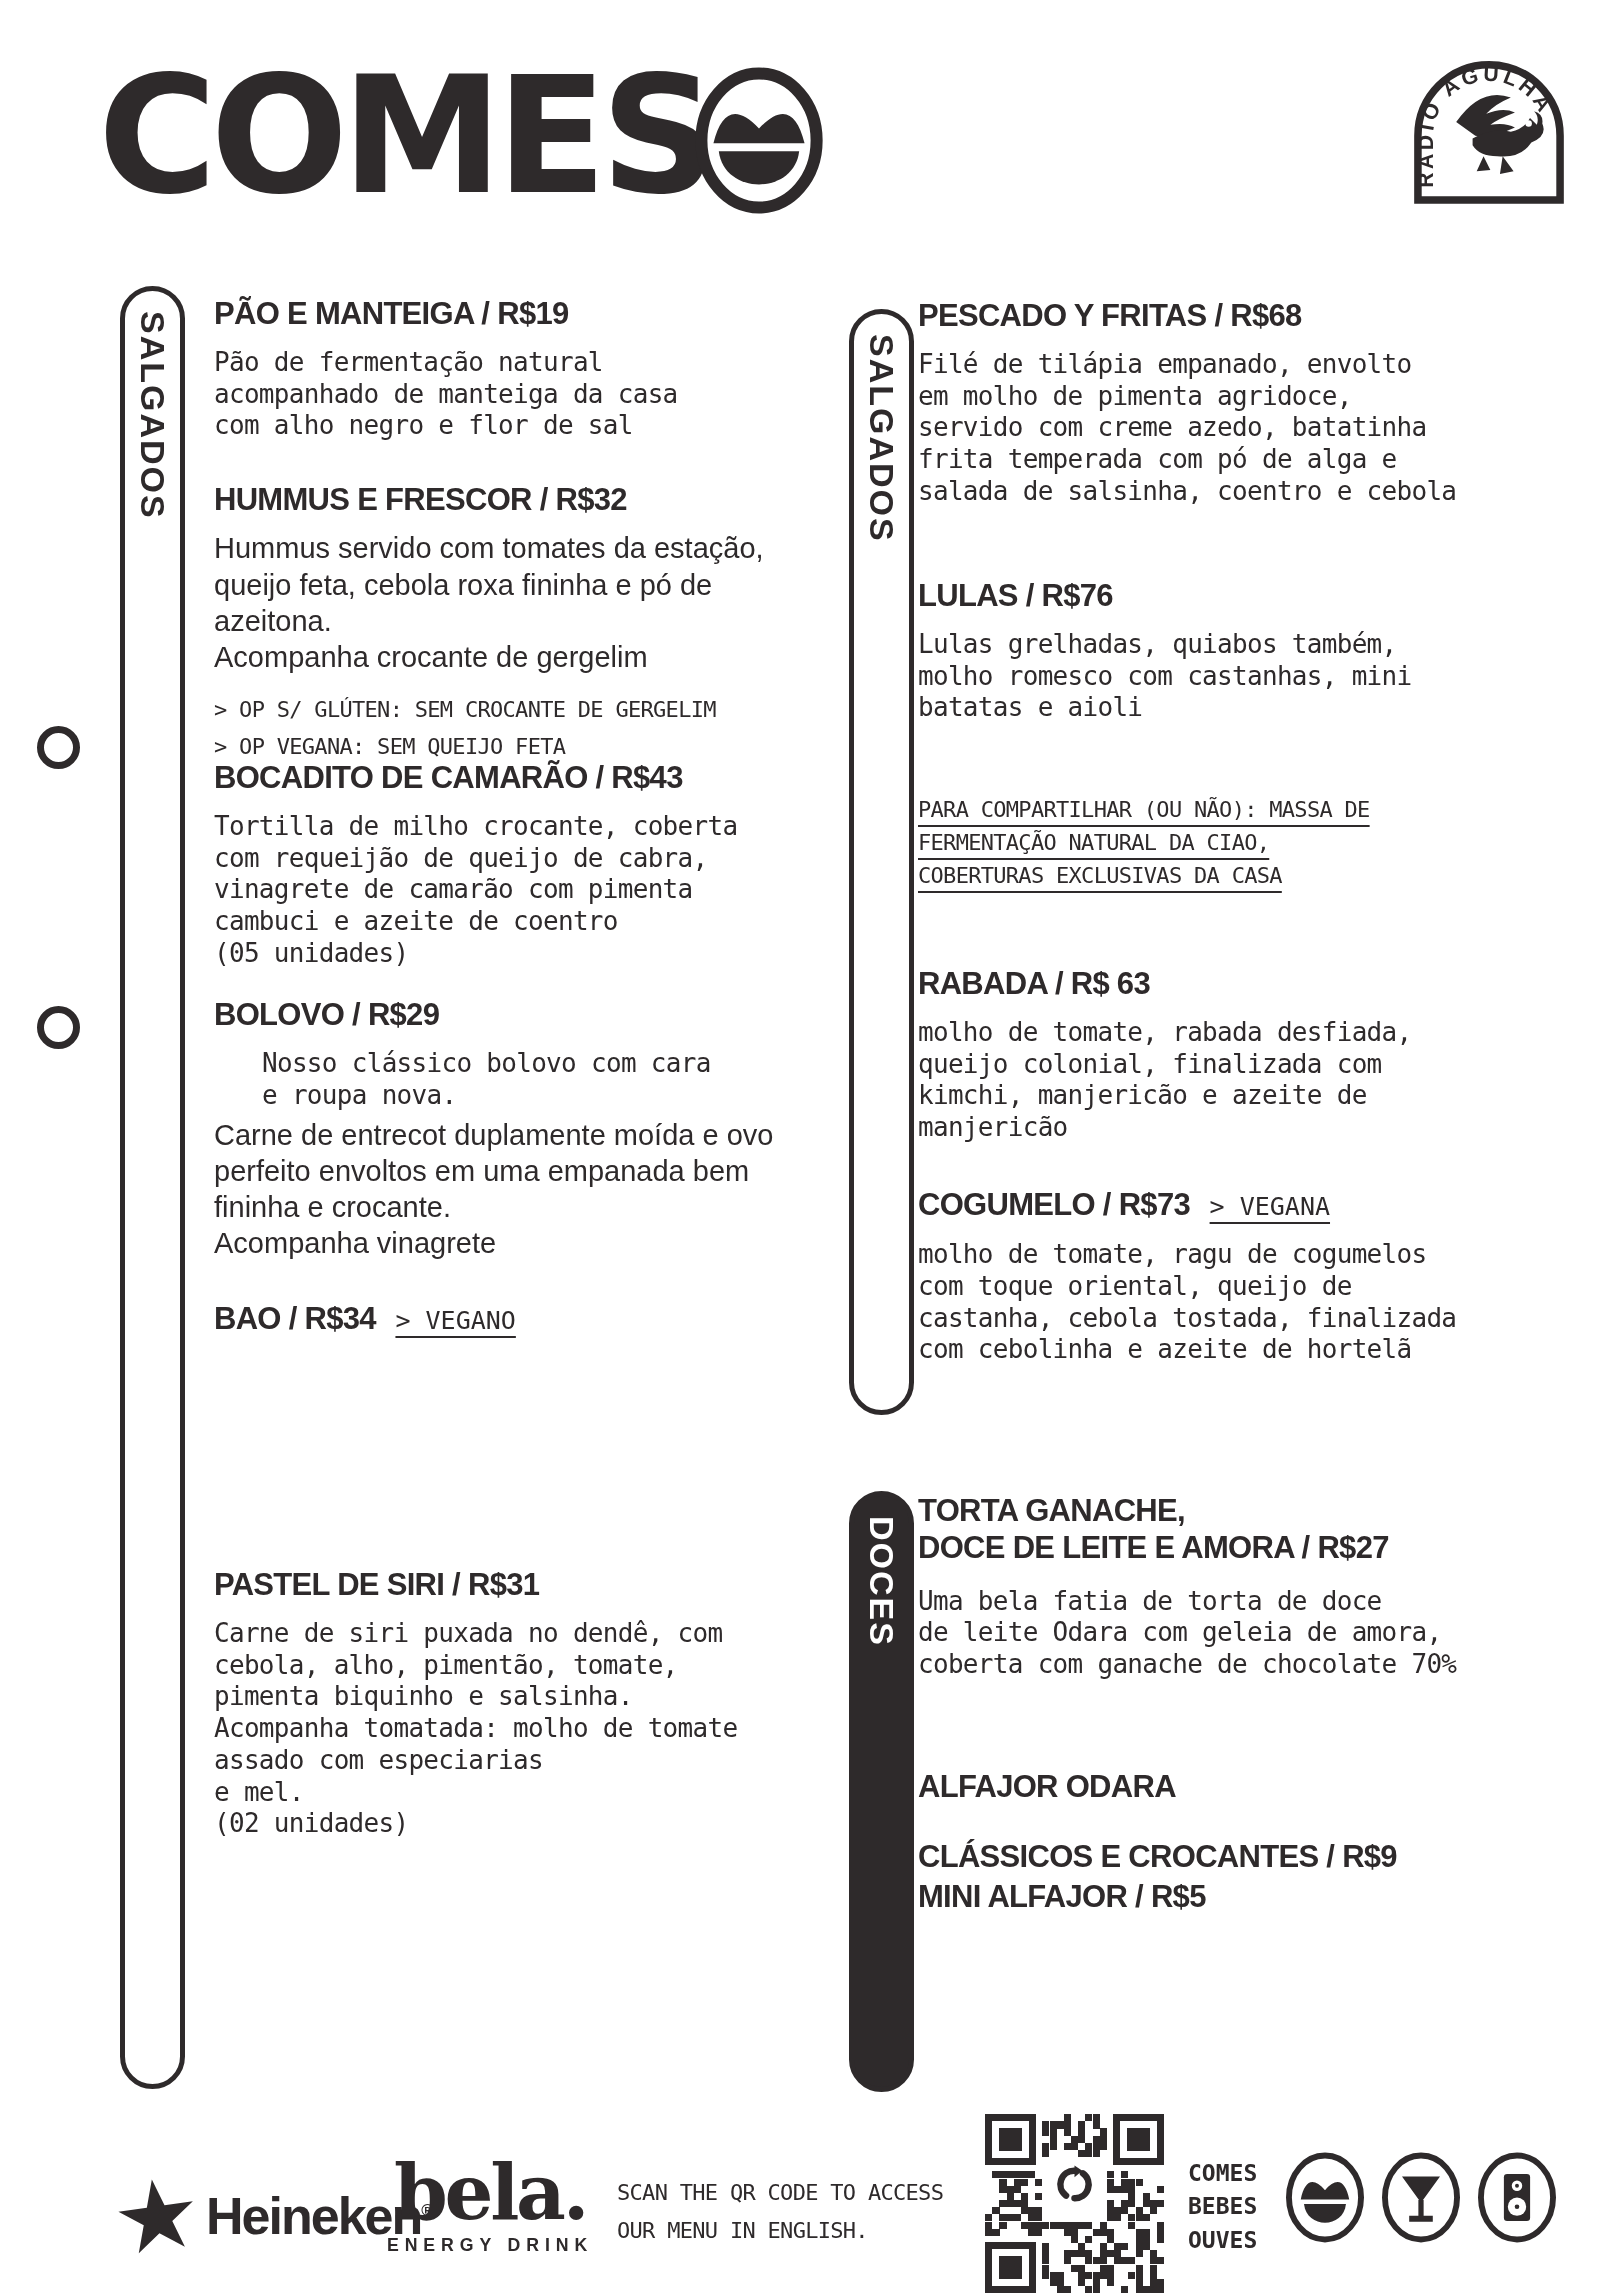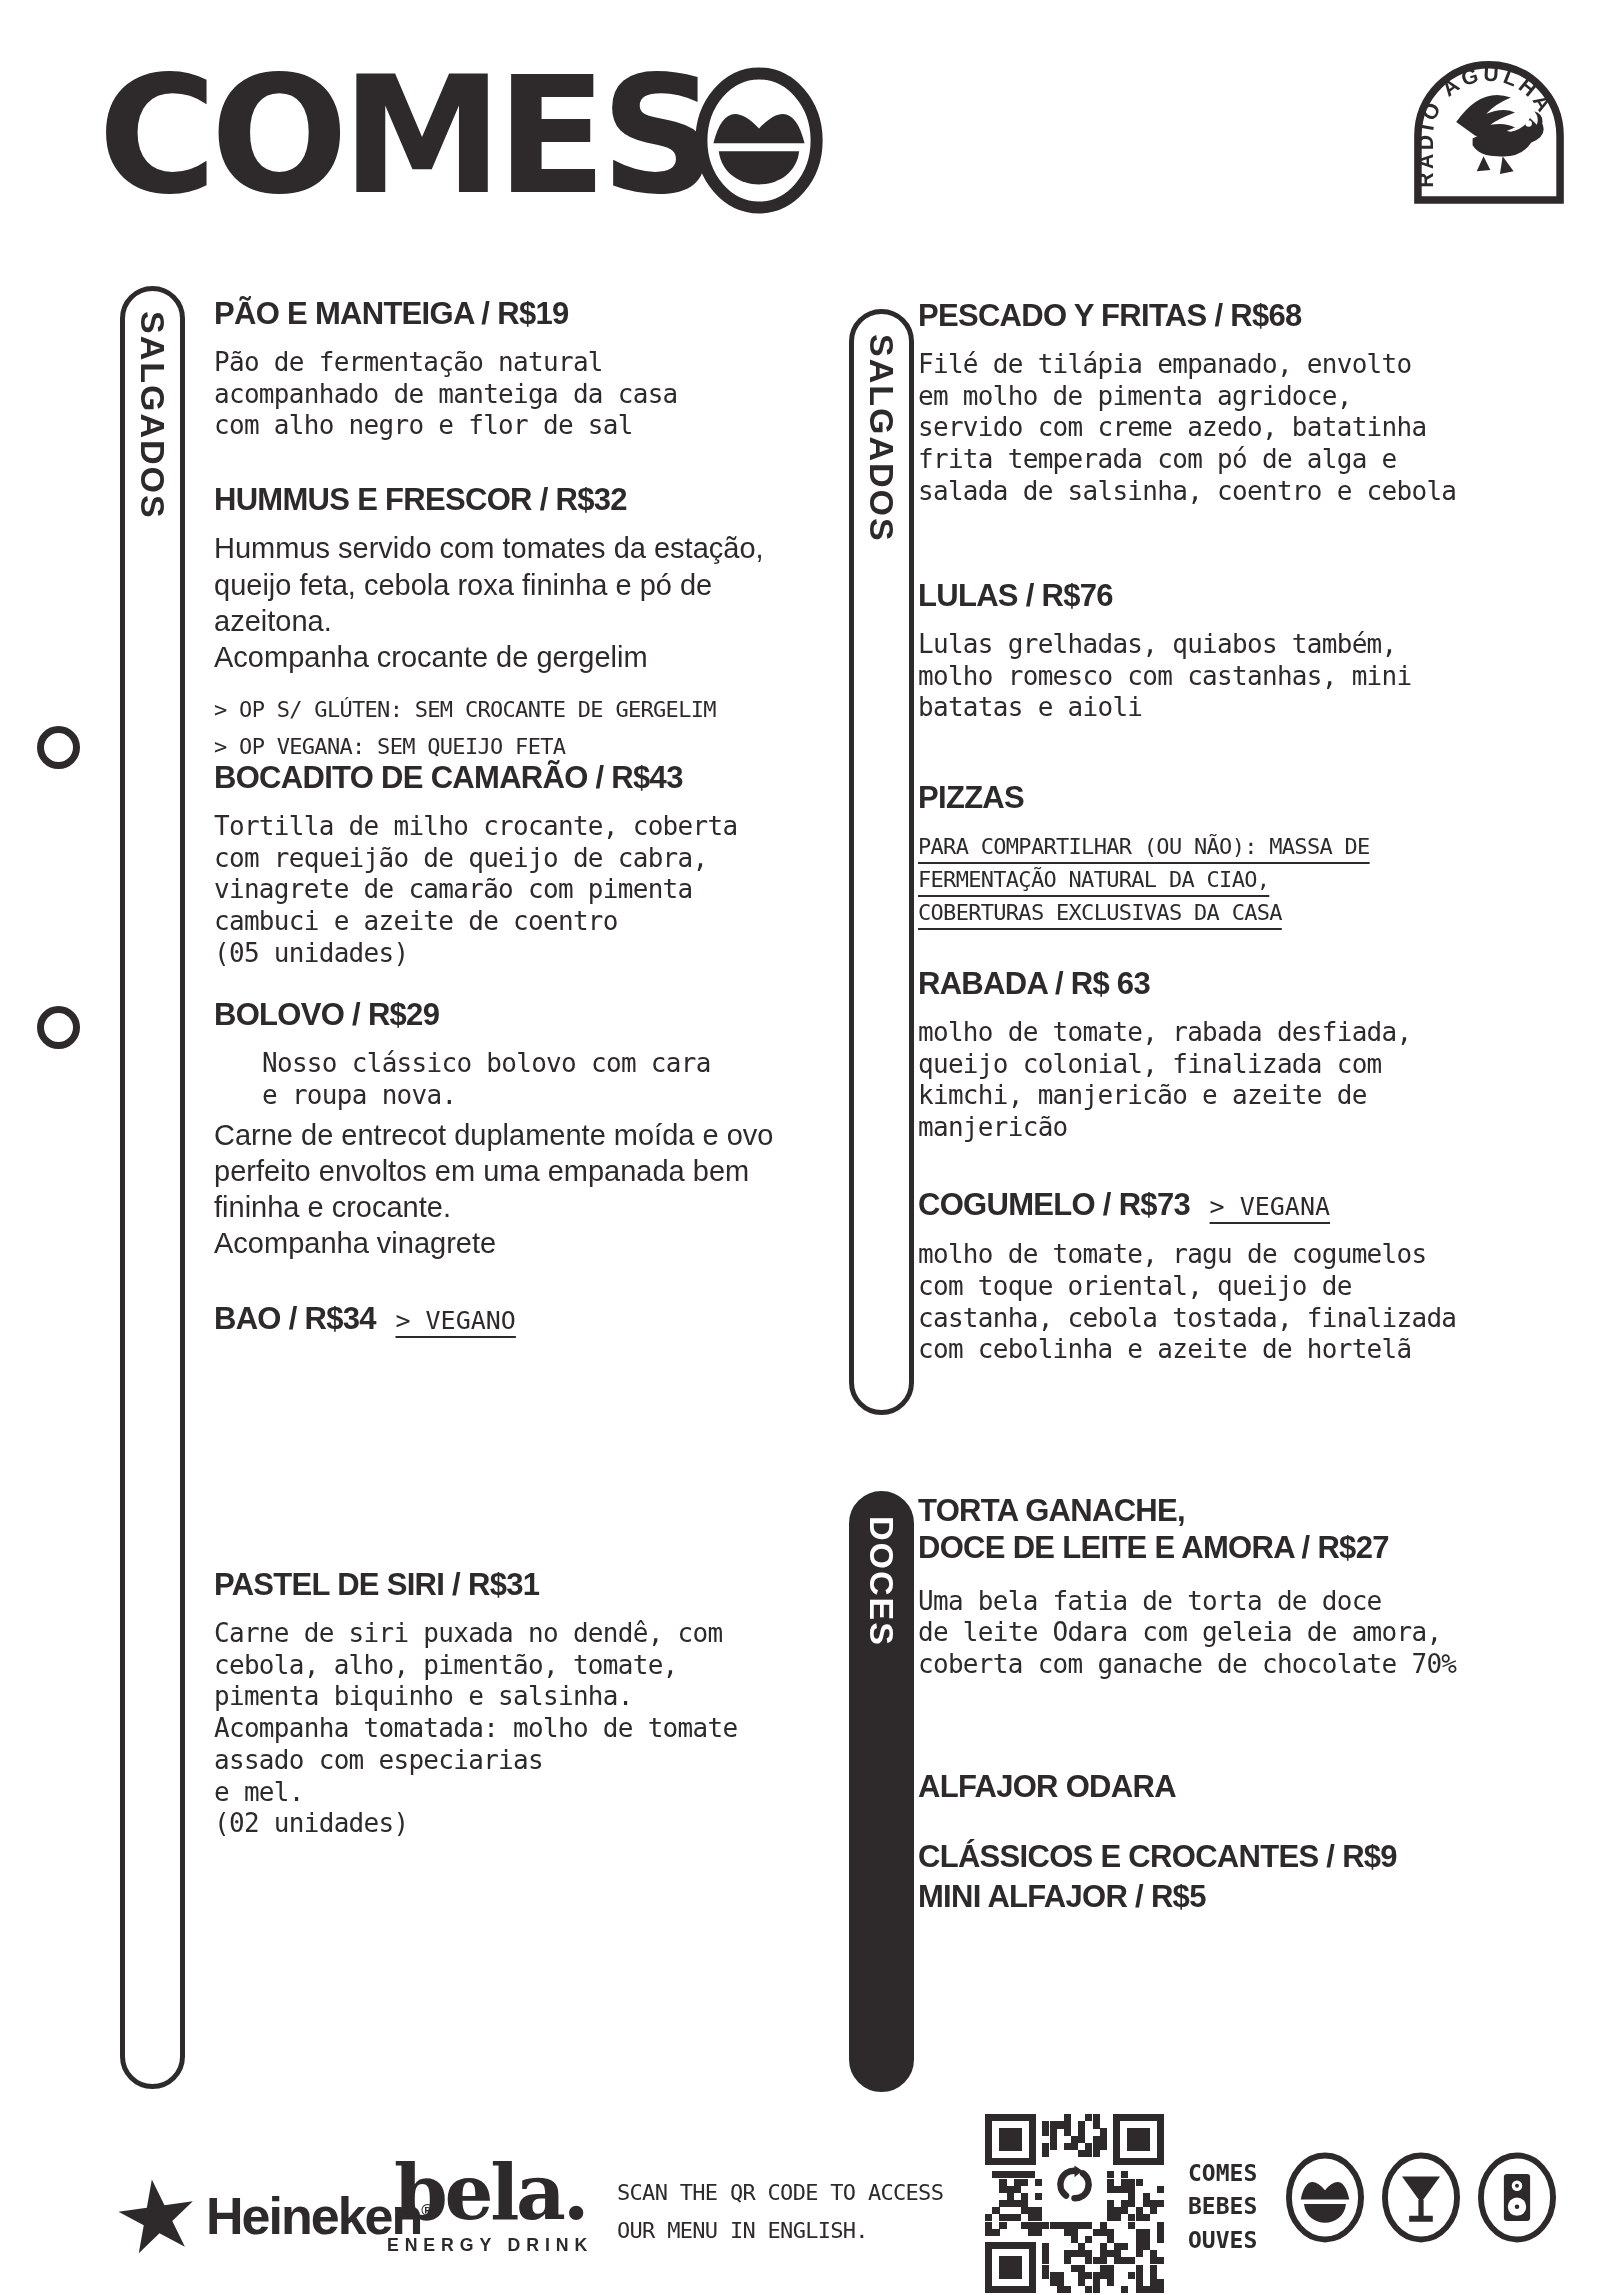"PIZZAS" h3.title { html: <h3>PIZZAS</h3> -> none }
